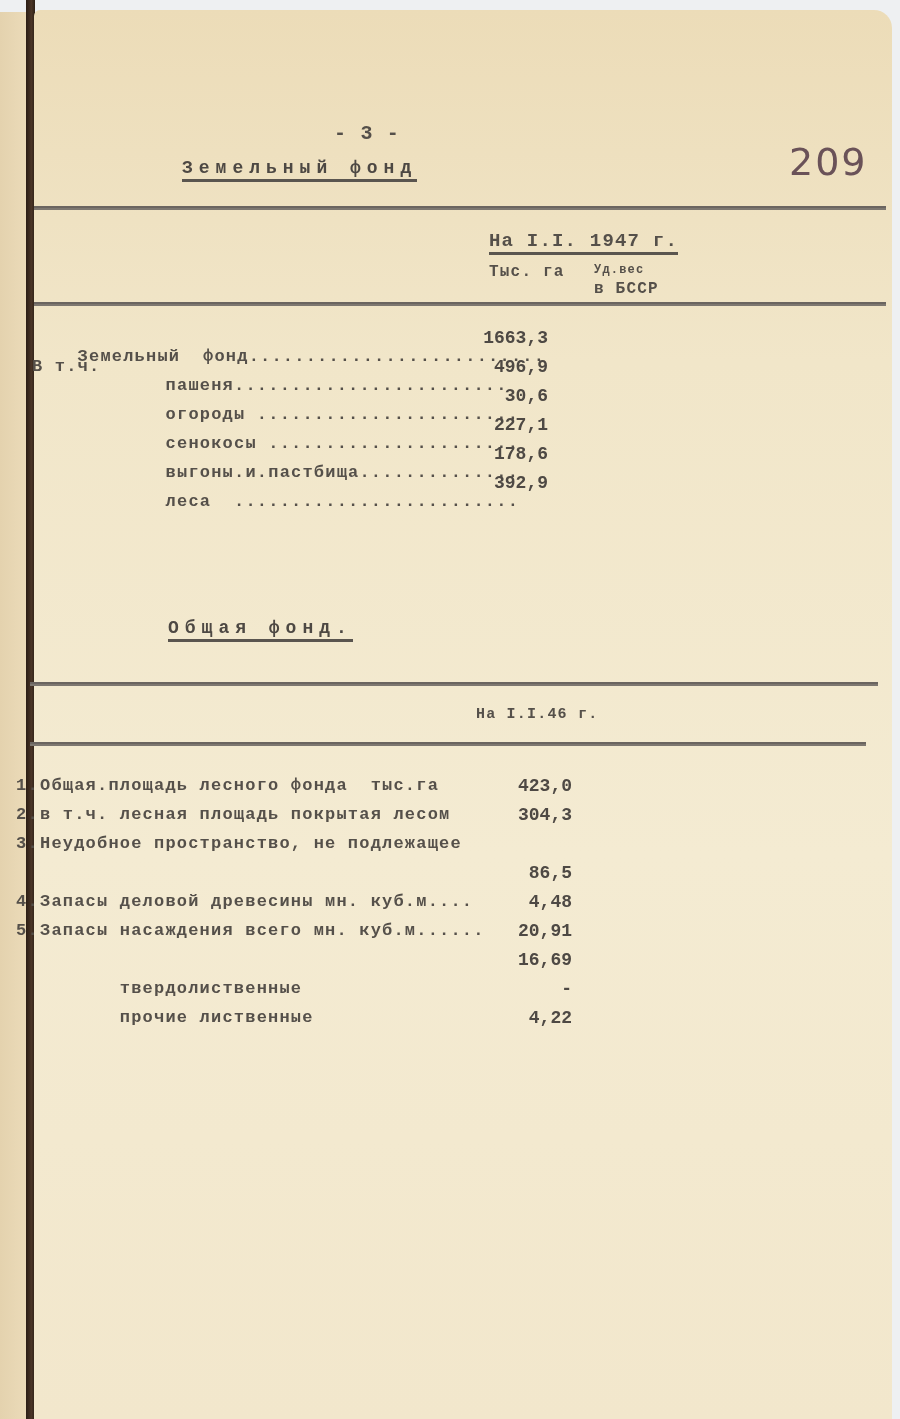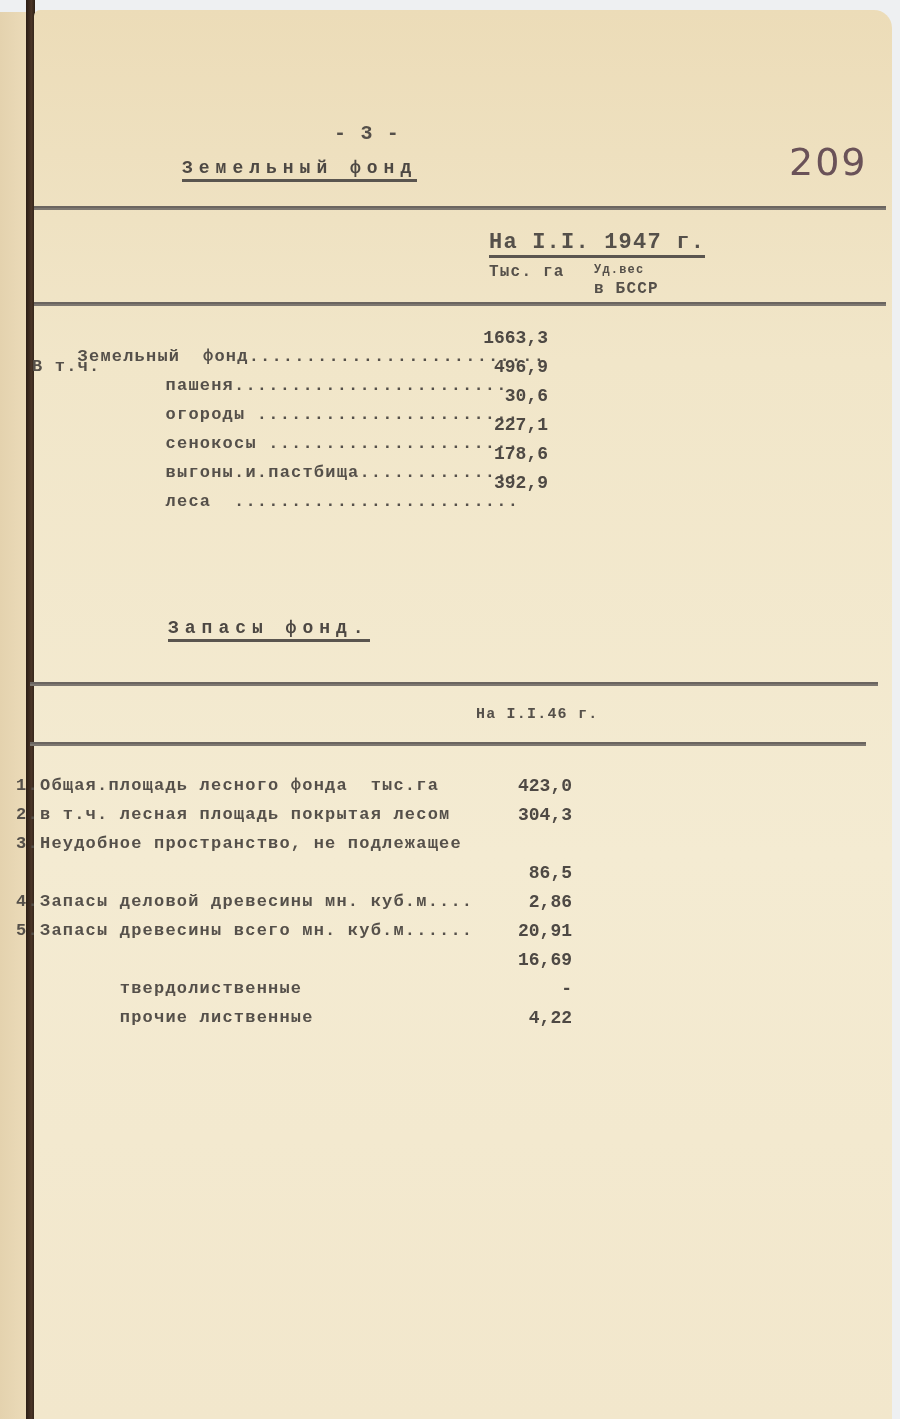"На I.I. 1947 г." div.abs { font-size: 22px -> 19px }
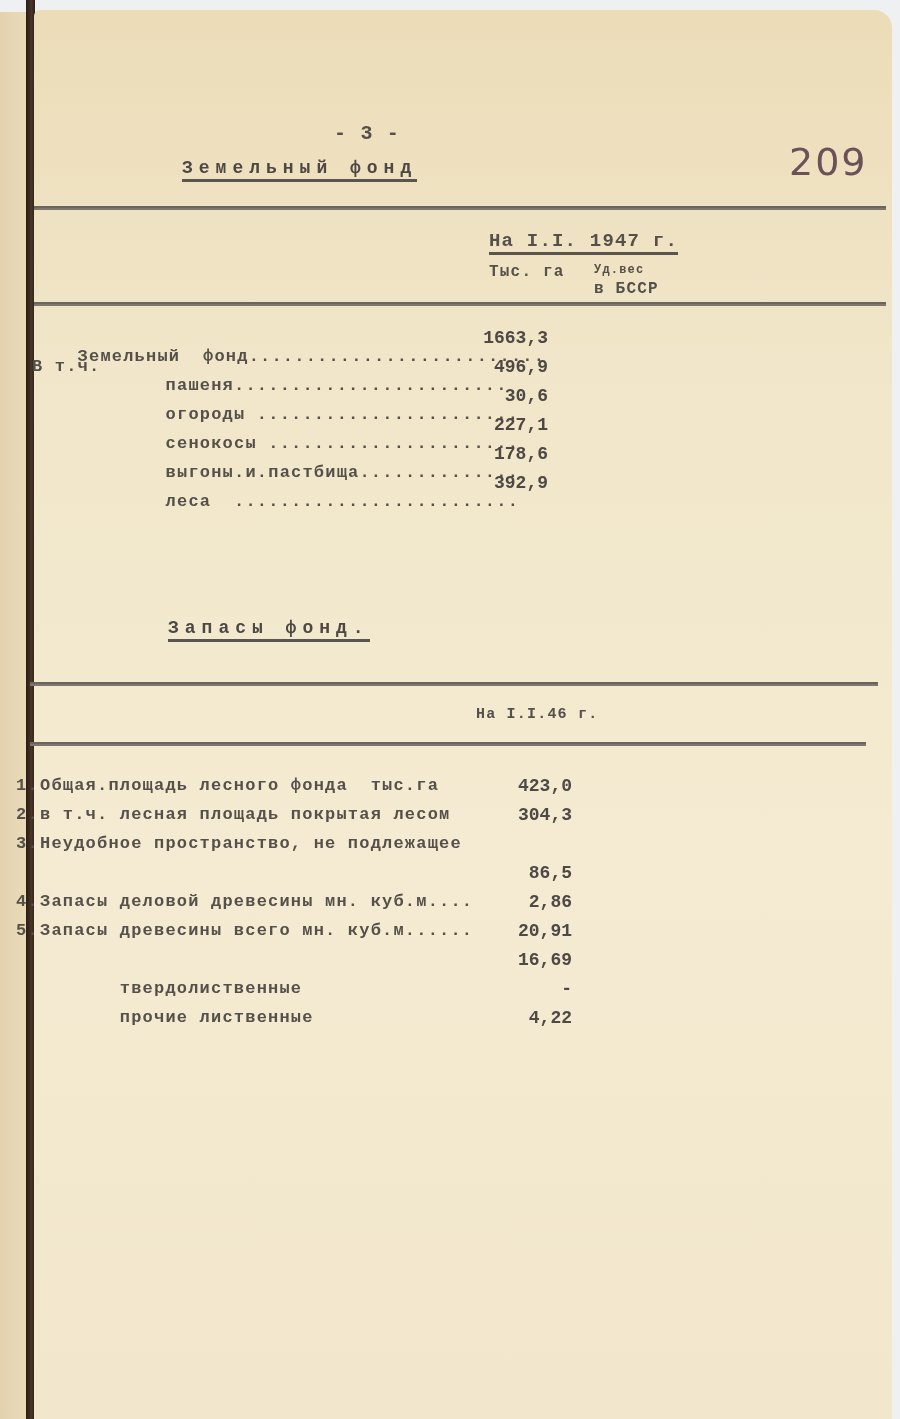"Запасы фонд." div.abs { text: Запасы -> Общая }
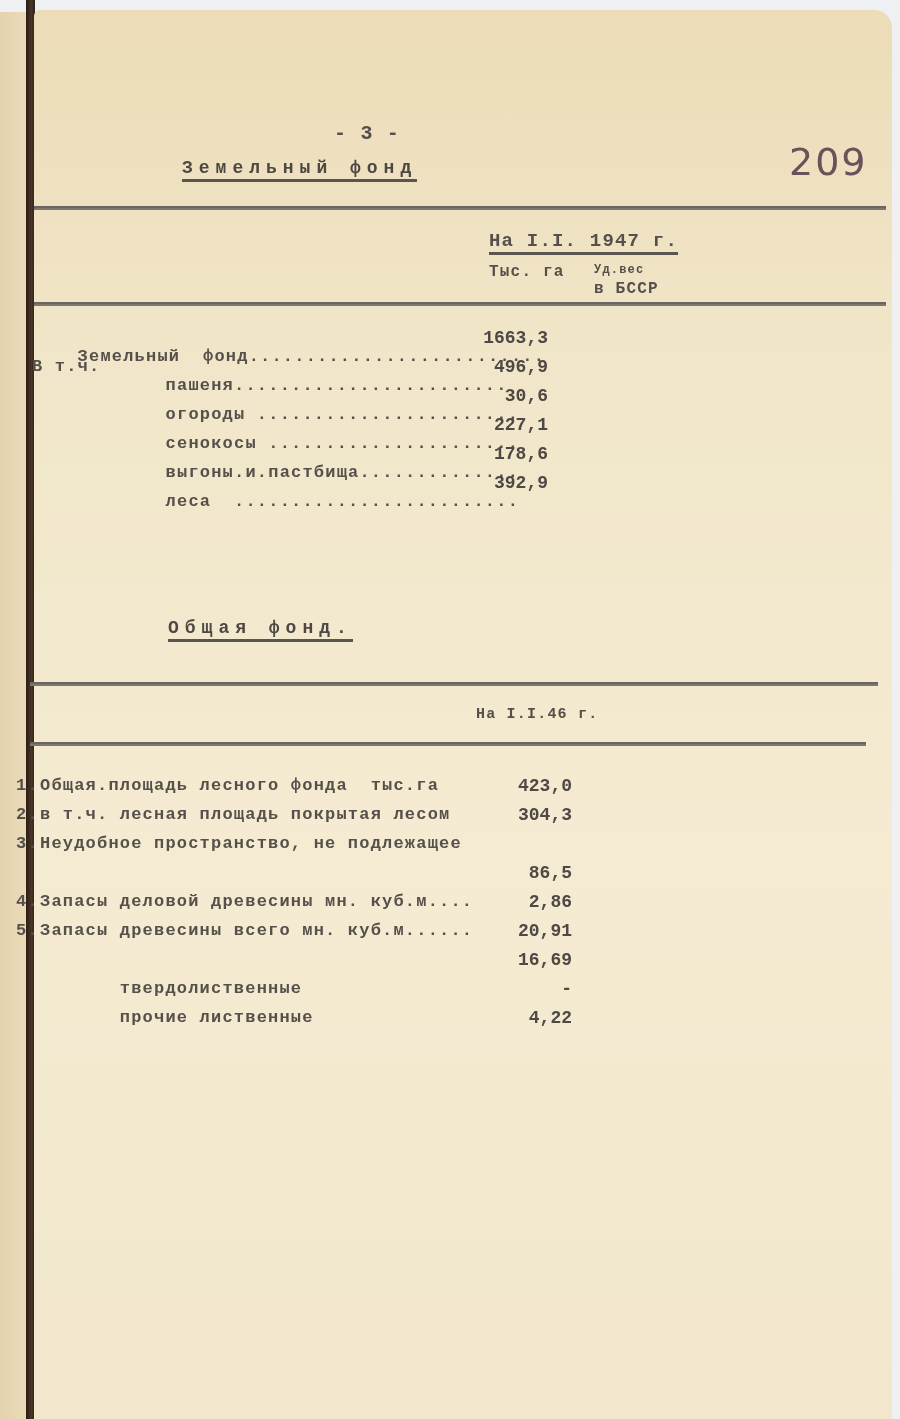"2,86" div.val { text: 2,86 -> 4,48 }
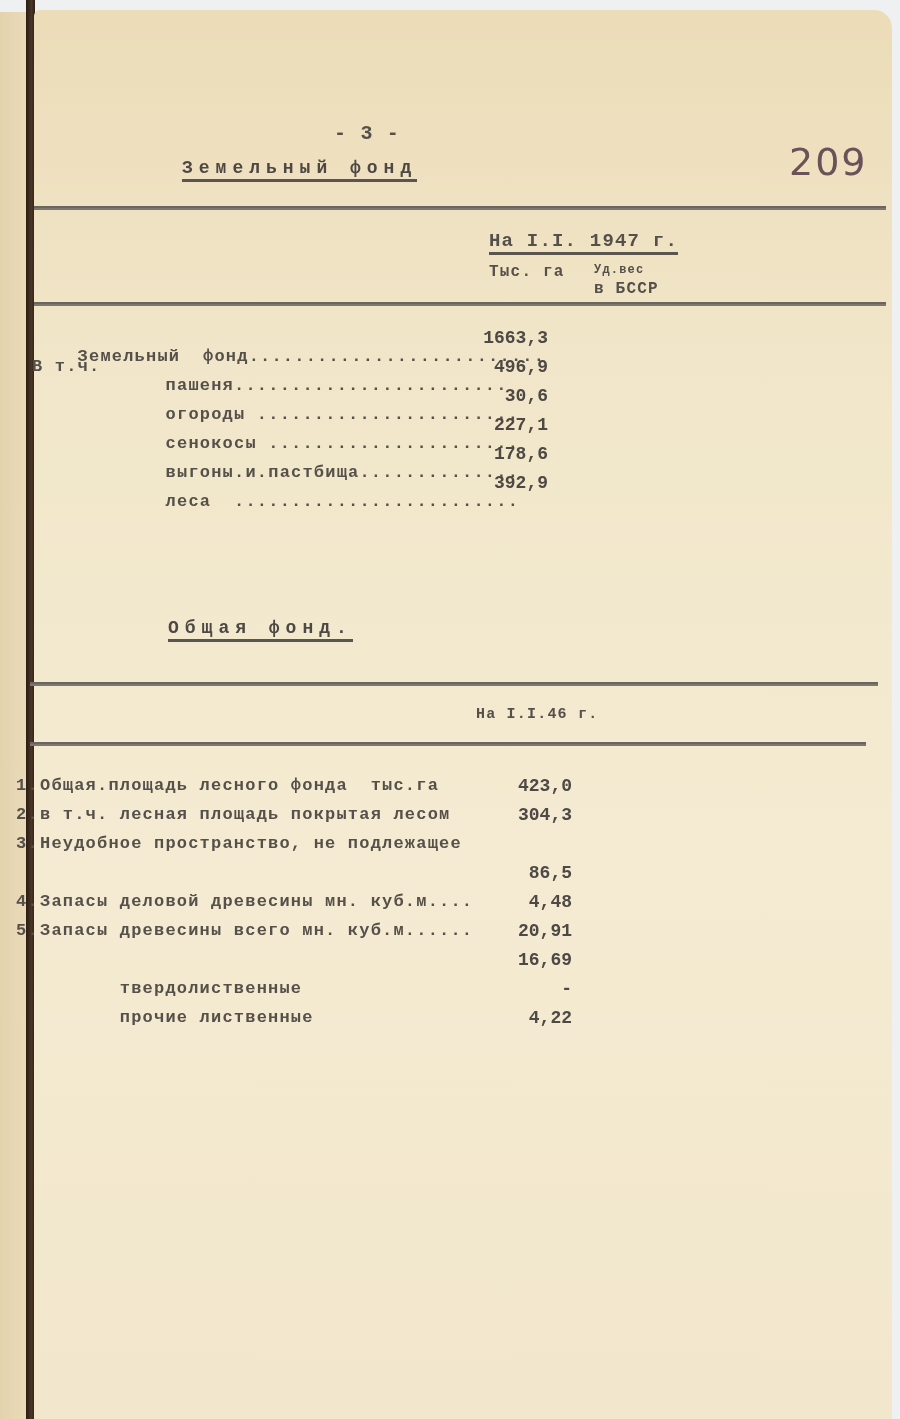"Запасы древесины всего мн. куб.м......" div.abs { text: древесины -> насаждения }
